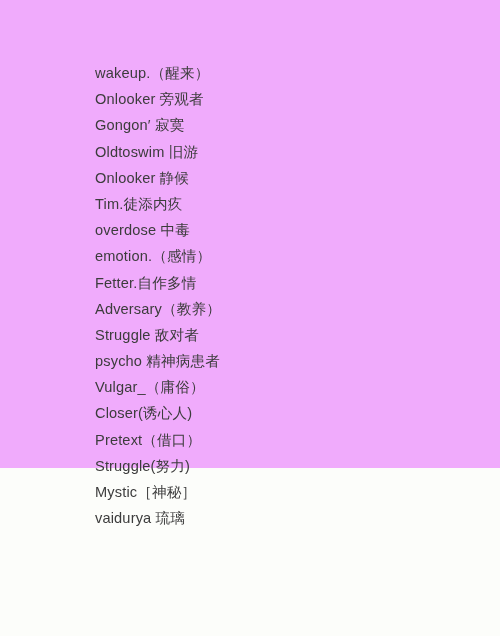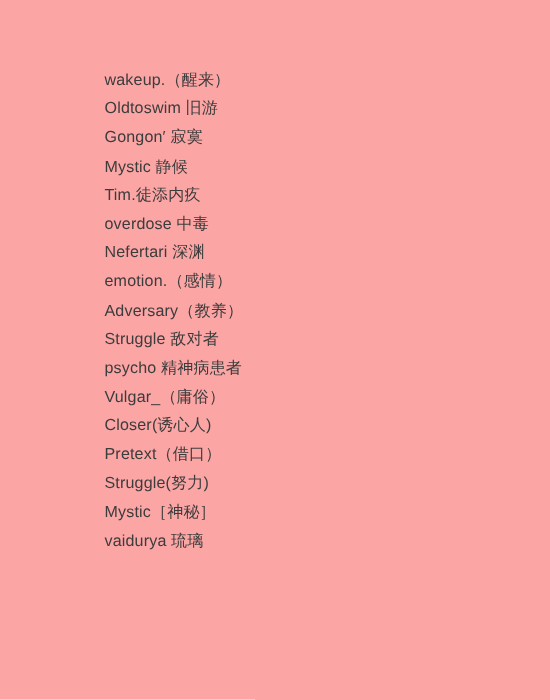"wakeup.（醒来）" #page { background: #fca5a5 -> #f0abfc; height: 636px -> 468px }
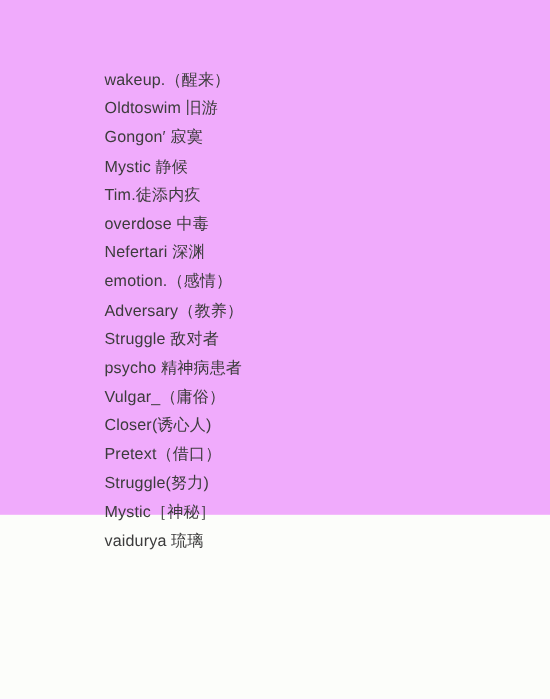"Onlooker 旁观者" li.entry { html: none -> <li>Onlooker 旁观者</li> }
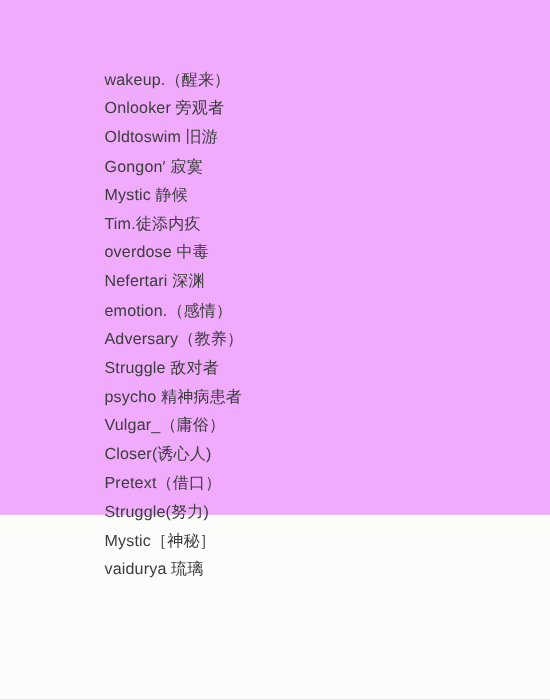"Oldtoswim 旧游" li.entry { order: before "Gongon′ 寂寞" -> after "Gongon′ 寂寞" }
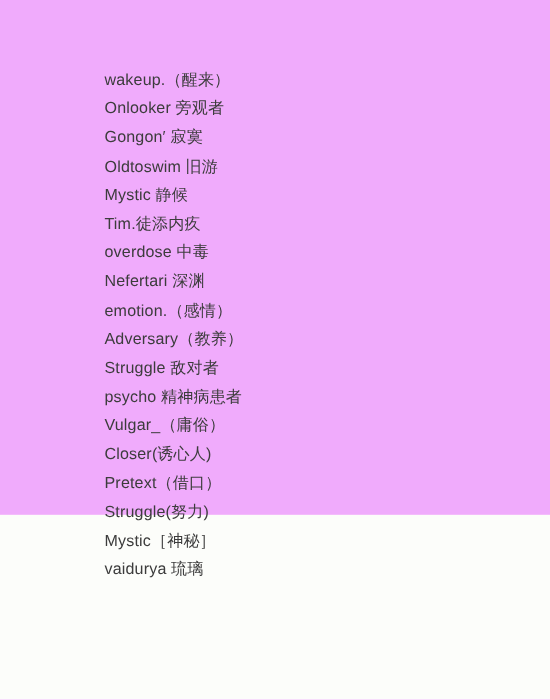"Mystic 静候" li.entry { text: Mystic -> Onlooker }
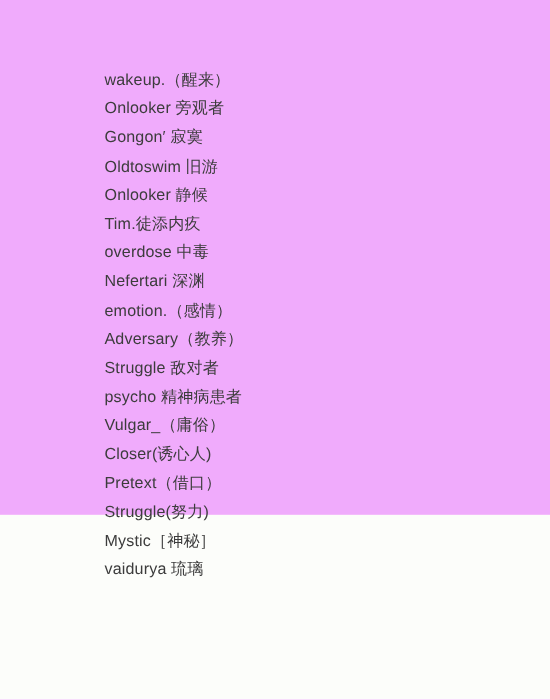"Nefertari 深渊" li.entry { html: <li>Nefertari 深渊</li> -> none }
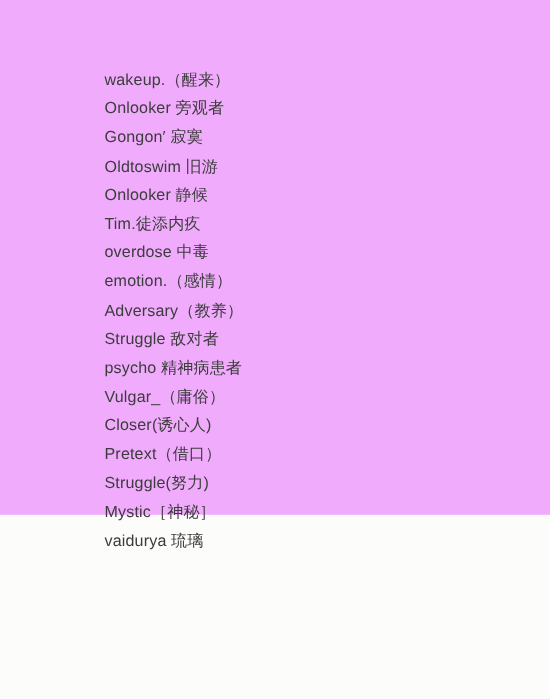"Fetter.自作多情" li.entry { html: none -> <li>Fetter.自作多情</li> }
